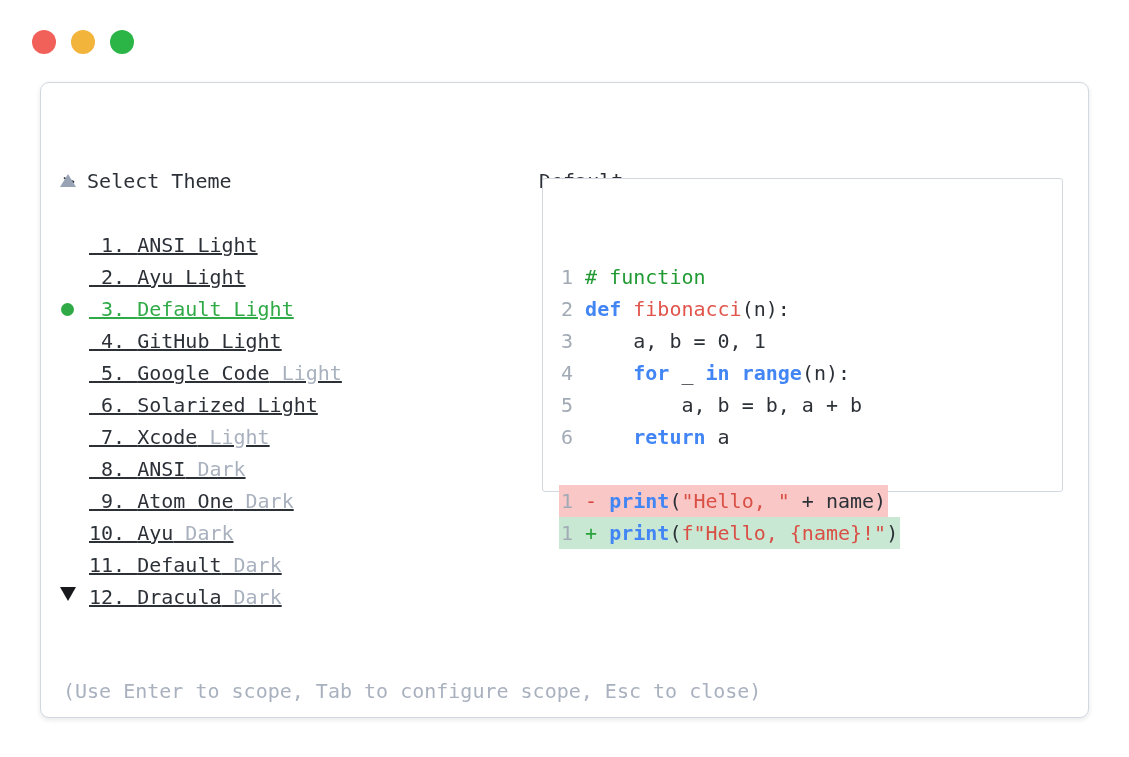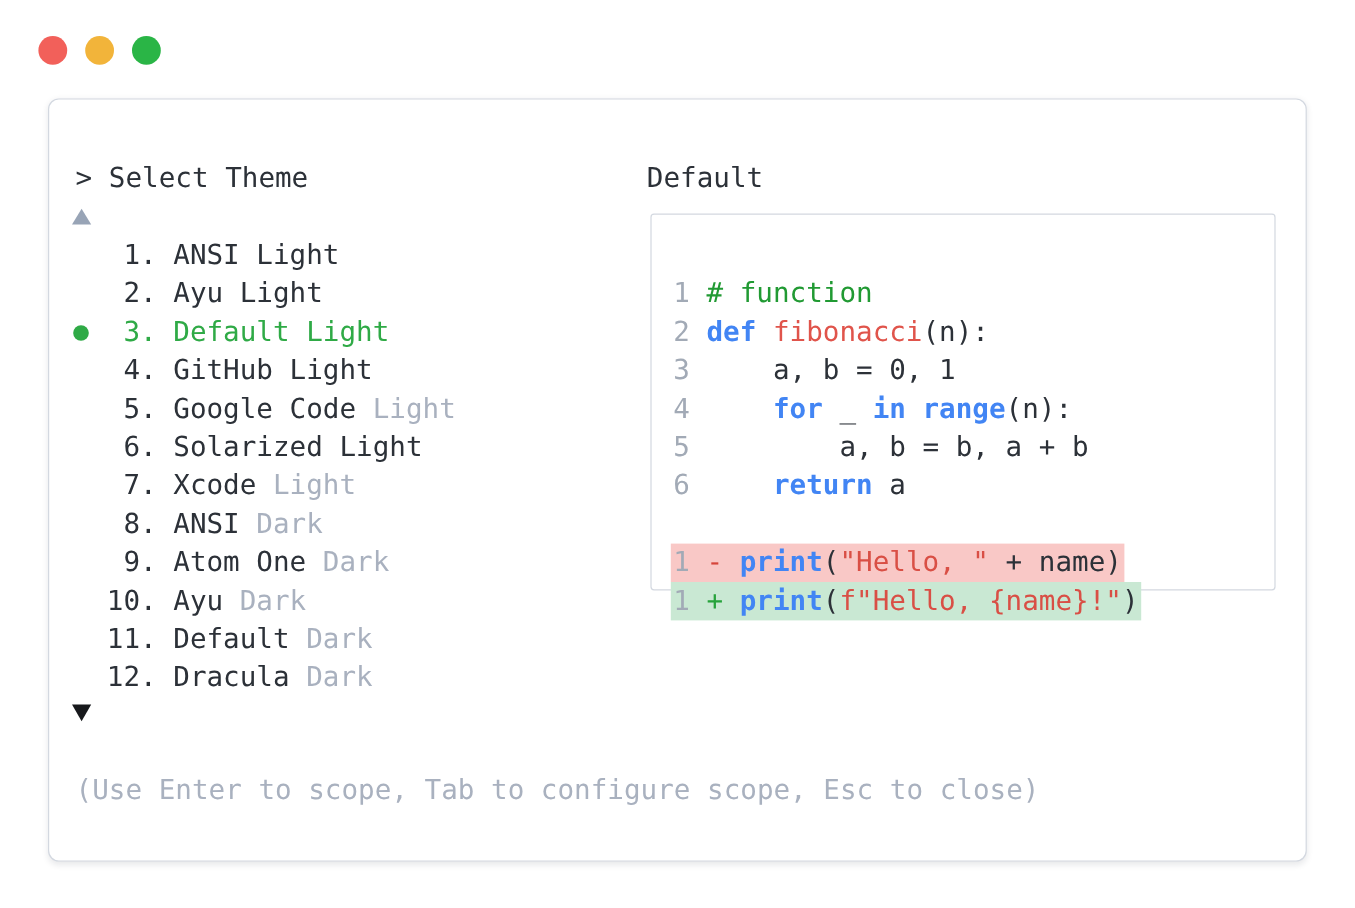"> Select Theme" .mono { font-size: 23px -> 20px; margin-top: none -> 32px }
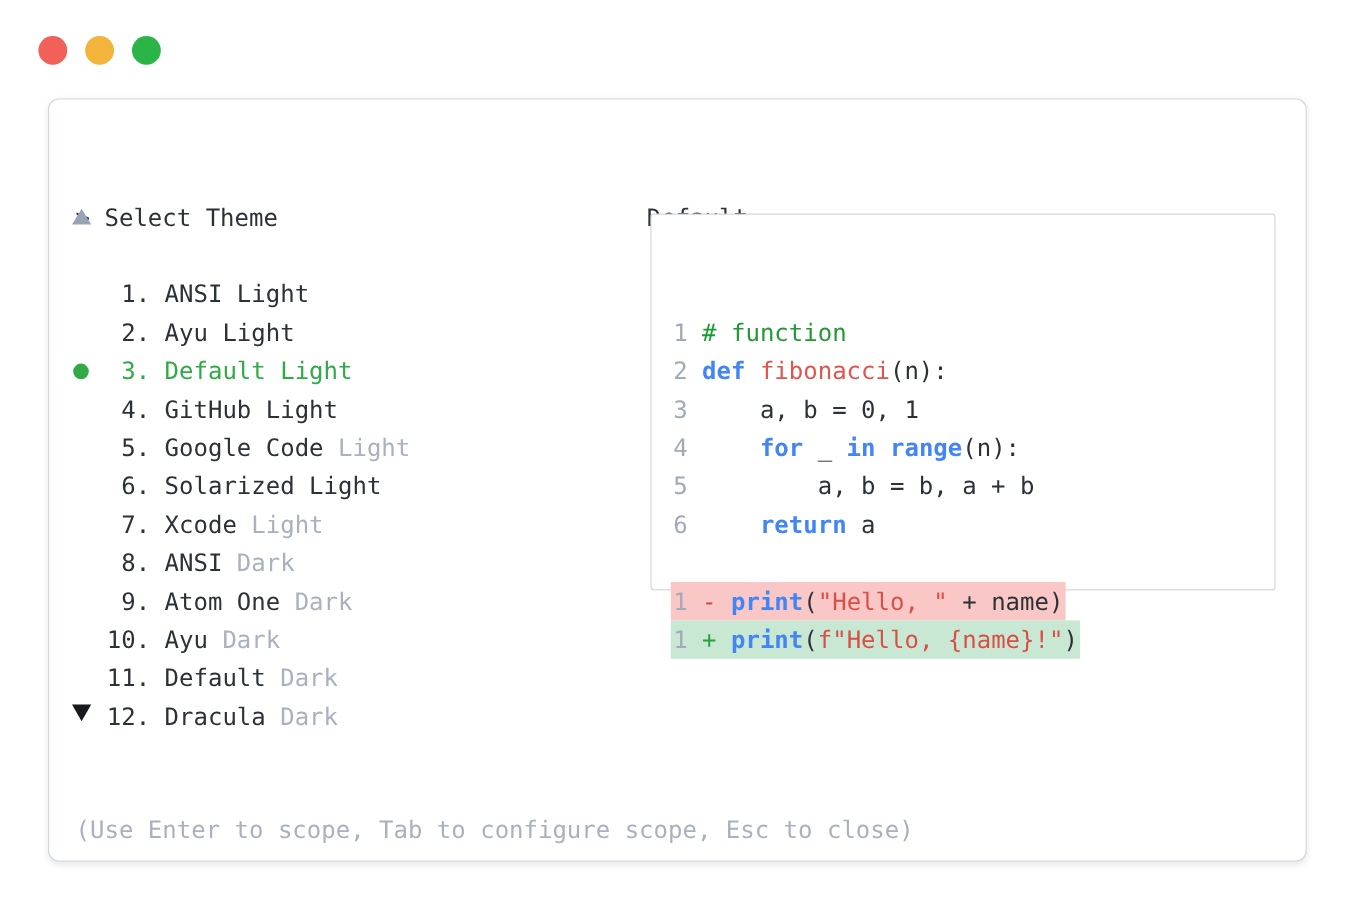"1. ANSI Light" .theme-row { text-decoration: none -> underline }
